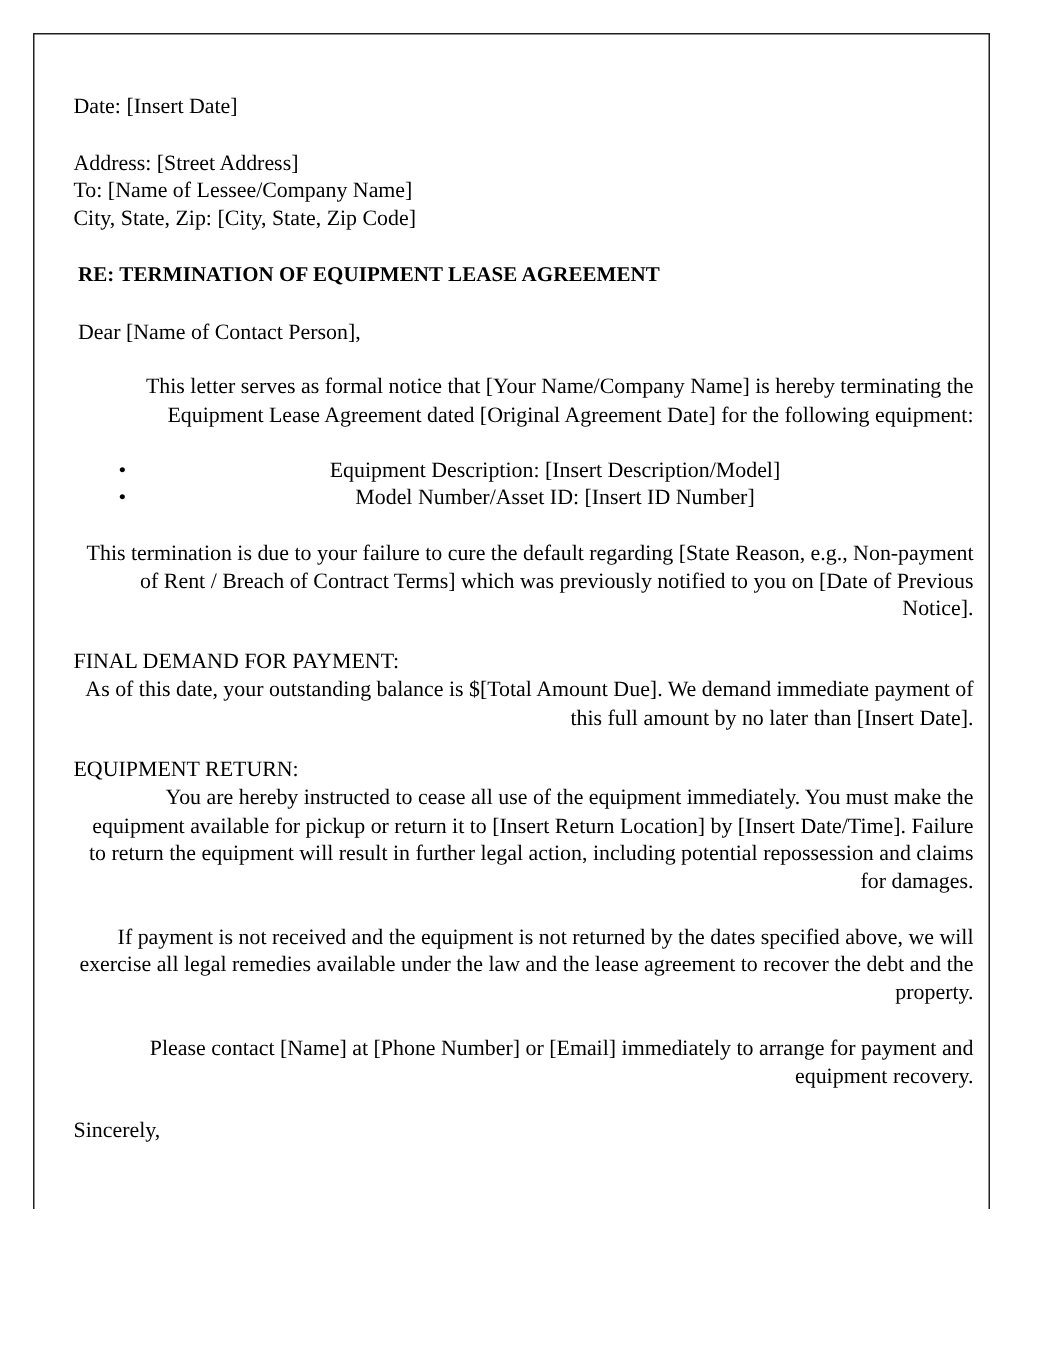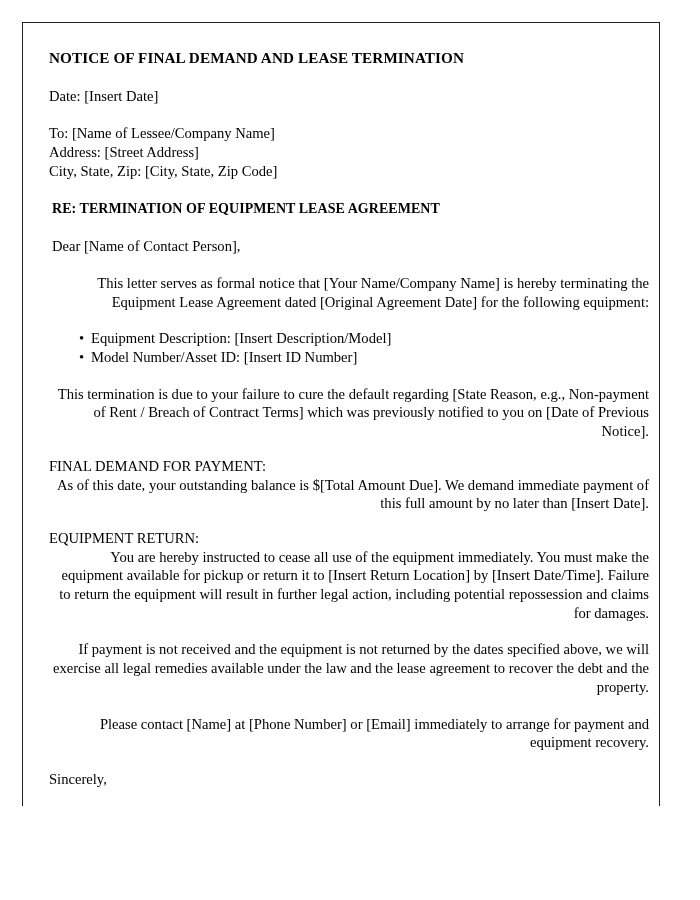"NOTICE OF FINAL DEMAND AND" p.title { html: <p>NOTICE OF FINAL DEMAND AND LEASE TERMINATION</p> -> none }
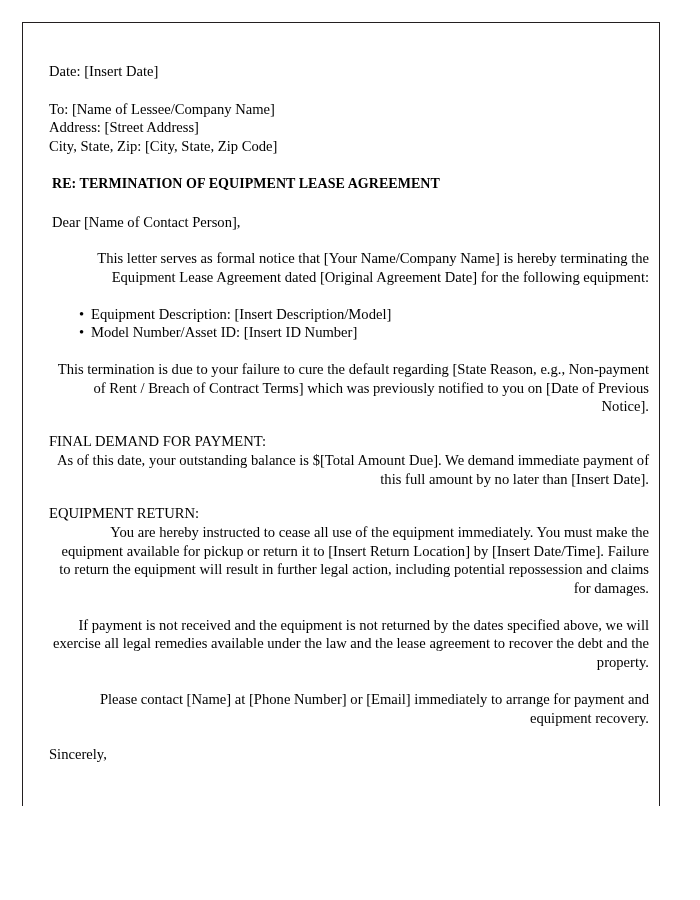"To: [Name of Lessee/Company Name]" p.line { order: before "Address: [Street Address]" -> after "Address: [Street Address]" }
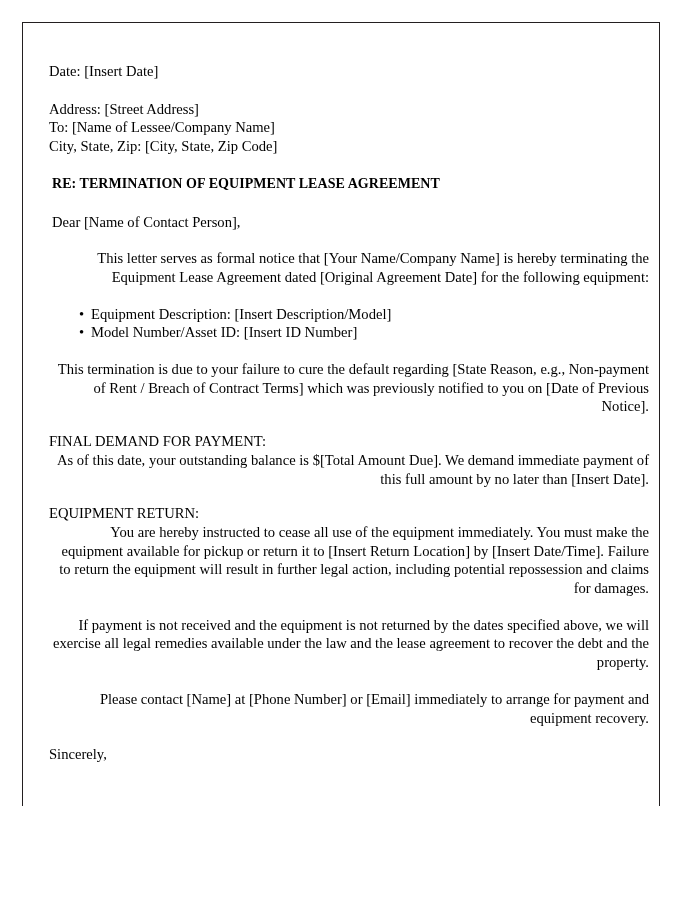"Equipment Description: [Insert" ul.equip-list li { text-align: none -> center }
